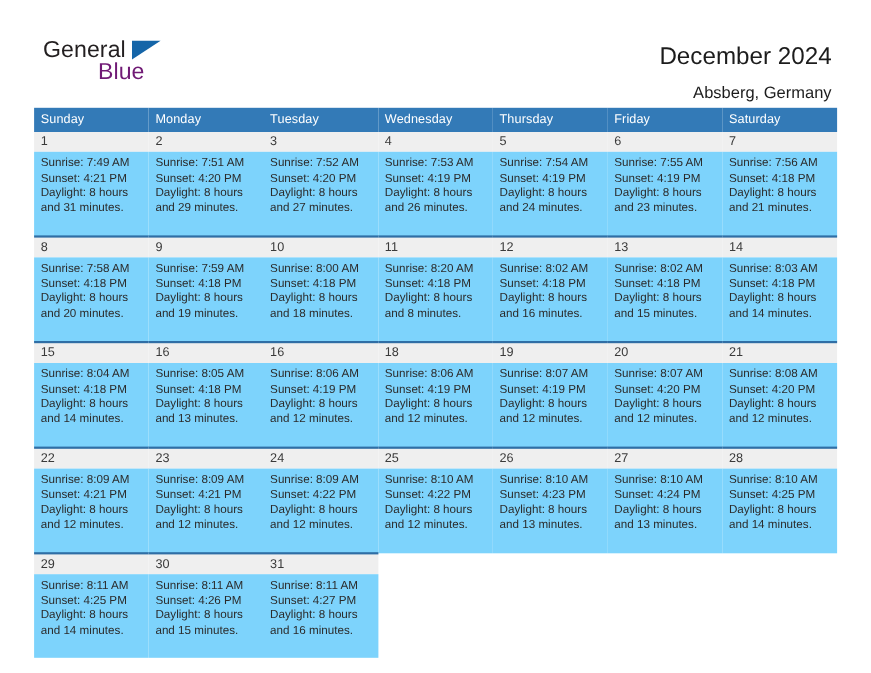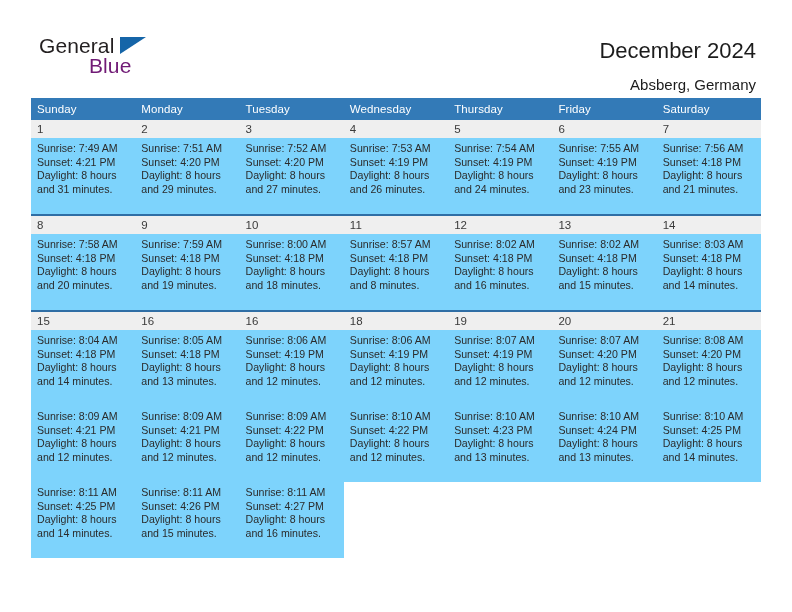"Sunrise: 8:57 AM" div.info-line { text: 8:57 -> 8:20 }
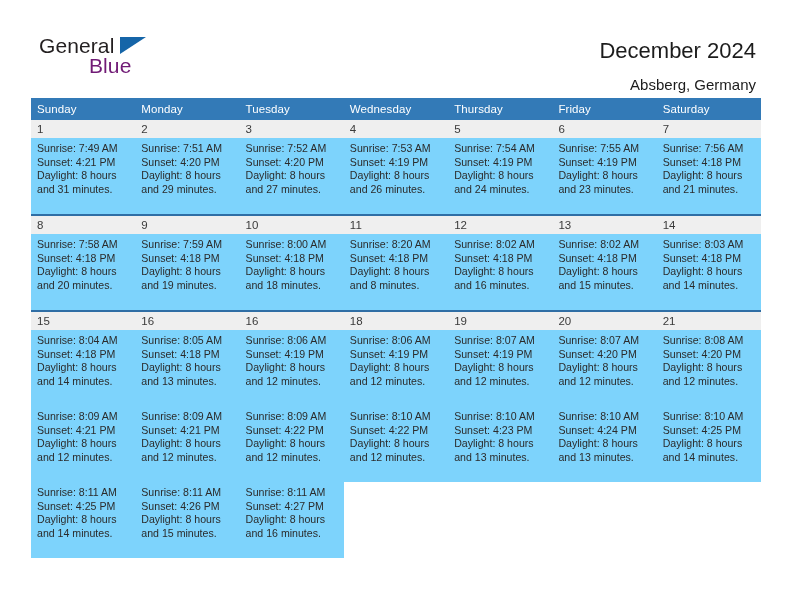"22" tr.datenum-row { html: none -> <tr> <td>22</td> <td>23</td> <td>24</td> <td>25</td> <td>26</td> <td>27</td> <td>28</td> </tr> }
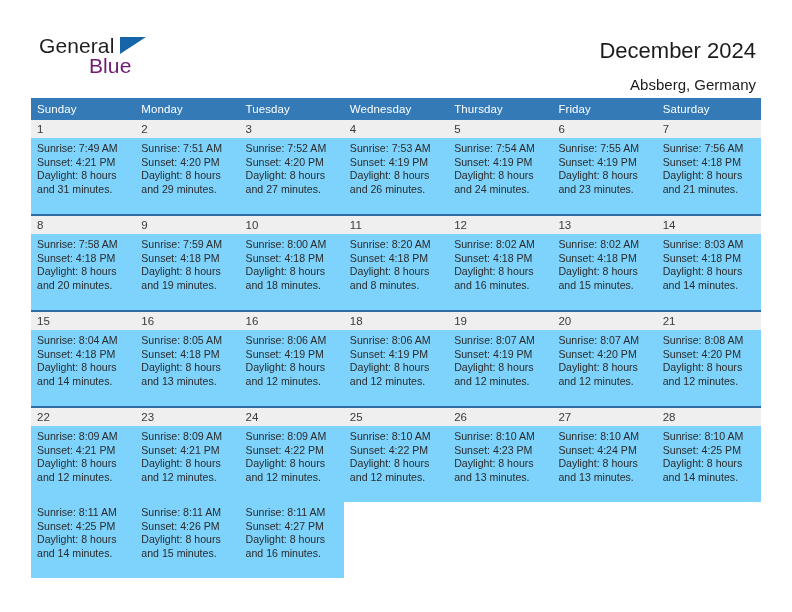"29" tr.datenum-row { html: none -> <tr> <td>29</td> <td>30</td> <td>31</td> <td></td> <td></td> <td></td> <td></td> </tr> }
